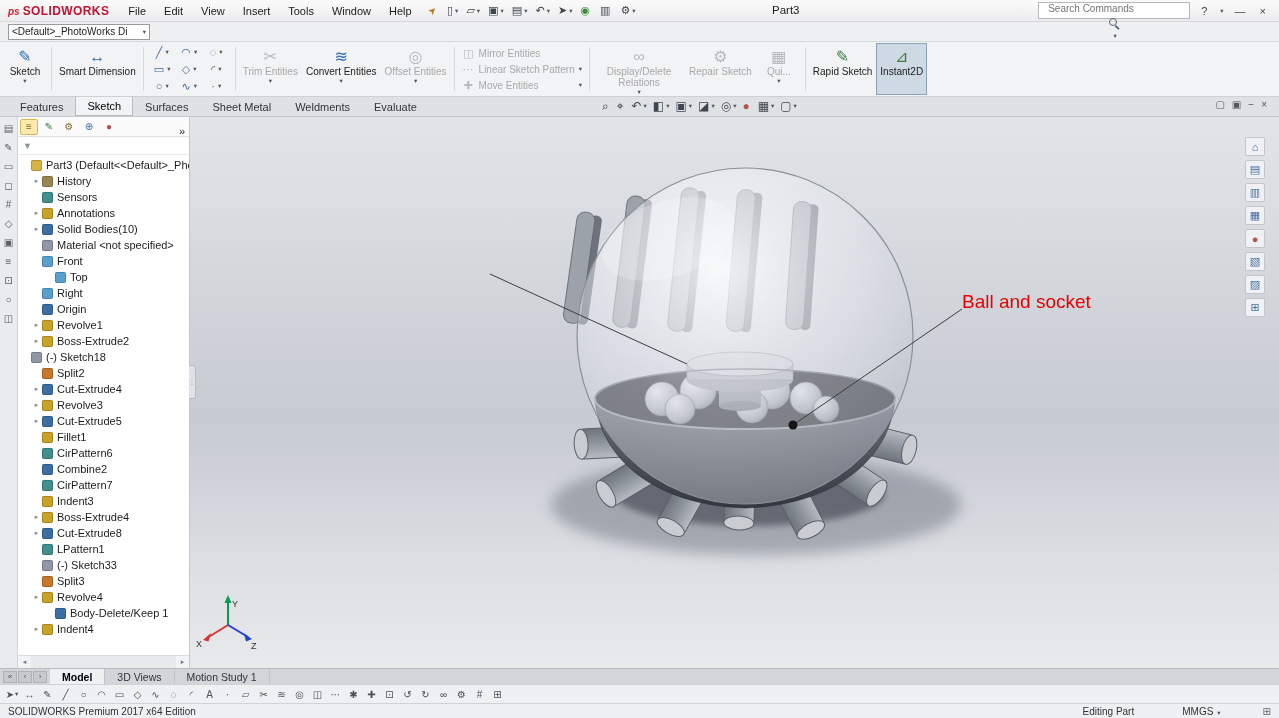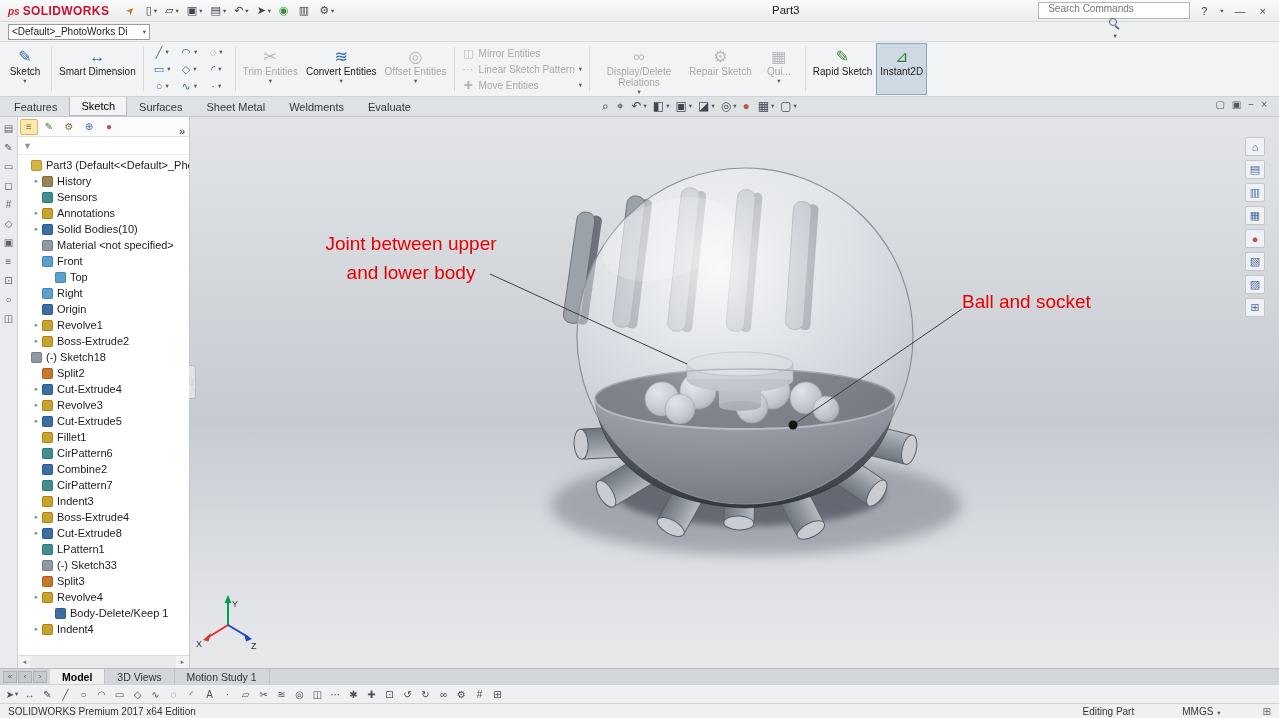"File" div.menubar { html: none -> <div> <span>File</span> <span>Edit</span> <span>View</span> <span>Insert</span> <span>Tools</span> <span>Window</span> <span>Help</span> </div> }
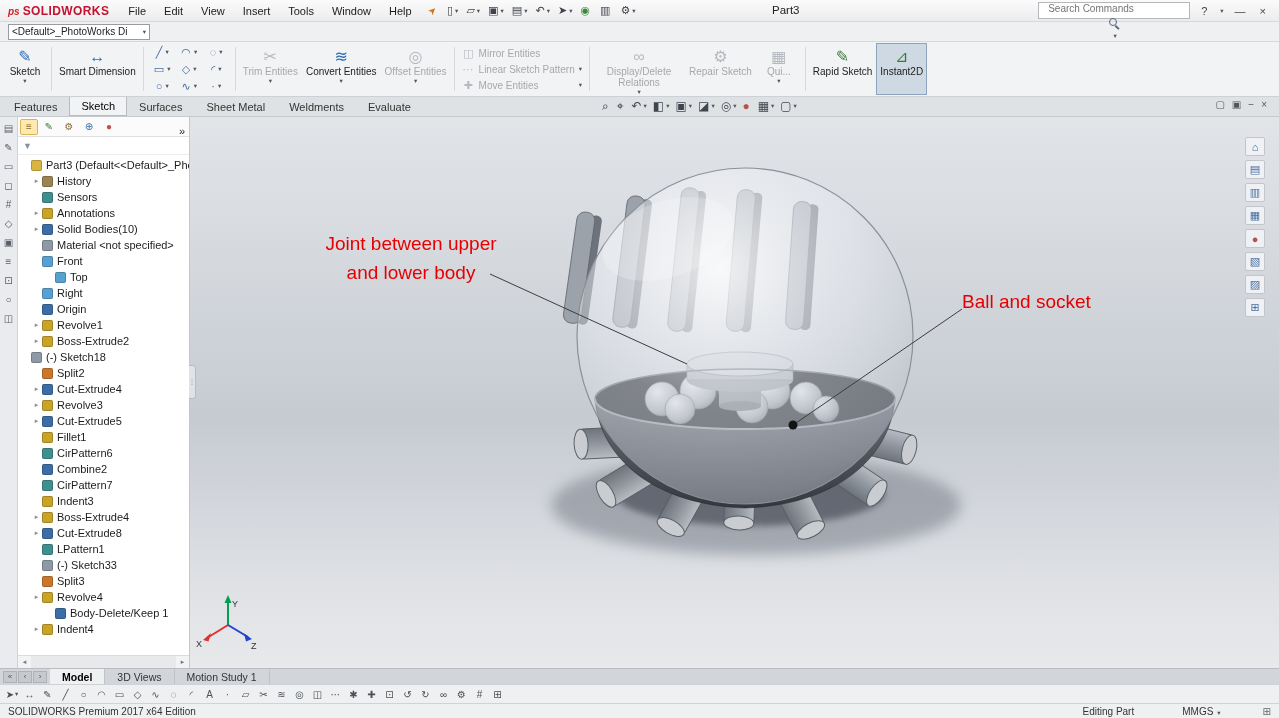"Features" .cmd-tabs { padding-left: 2px -> 8px }
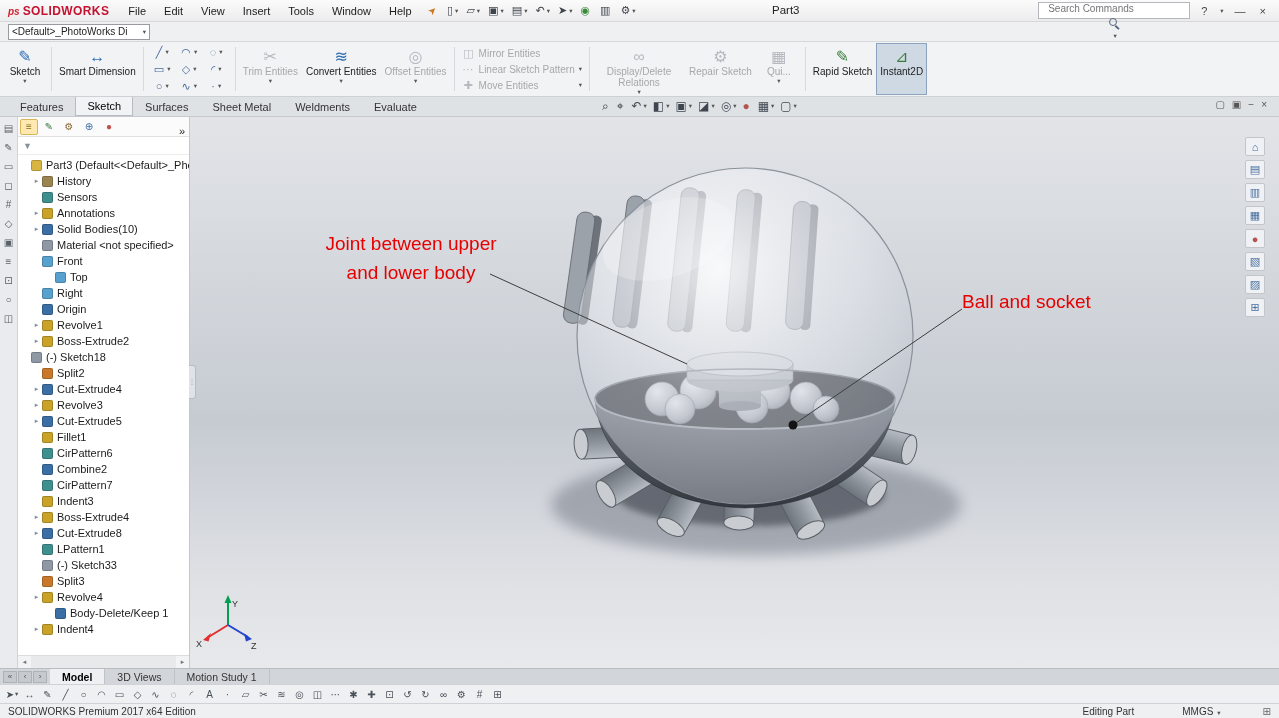"Joint between upper" div.annot { html: <div> <div>Joint between upper</div> <div>and lower body</div> </div> -> none }
